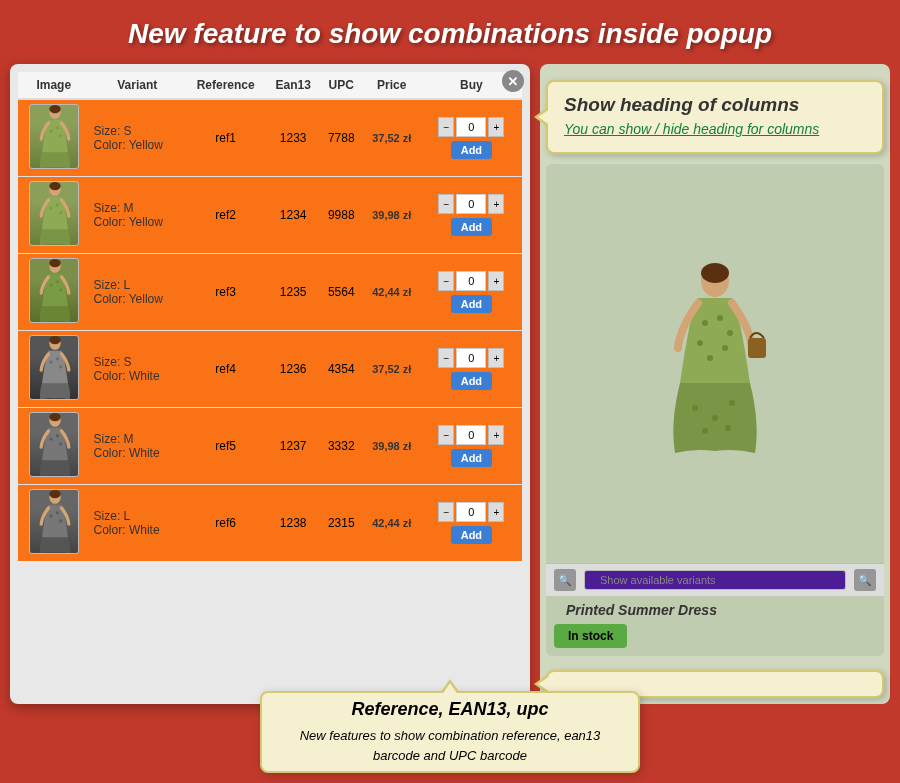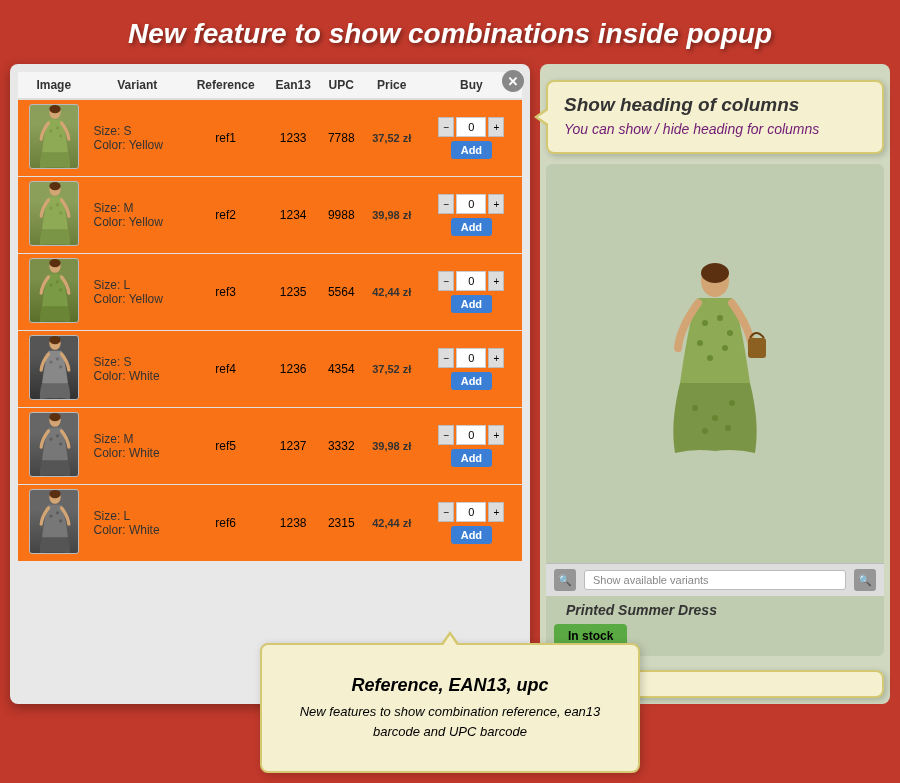"You can show / hide" .callout-box .callout-desc { color: #701a75 -> #15803d; text-decoration: none -> underline }
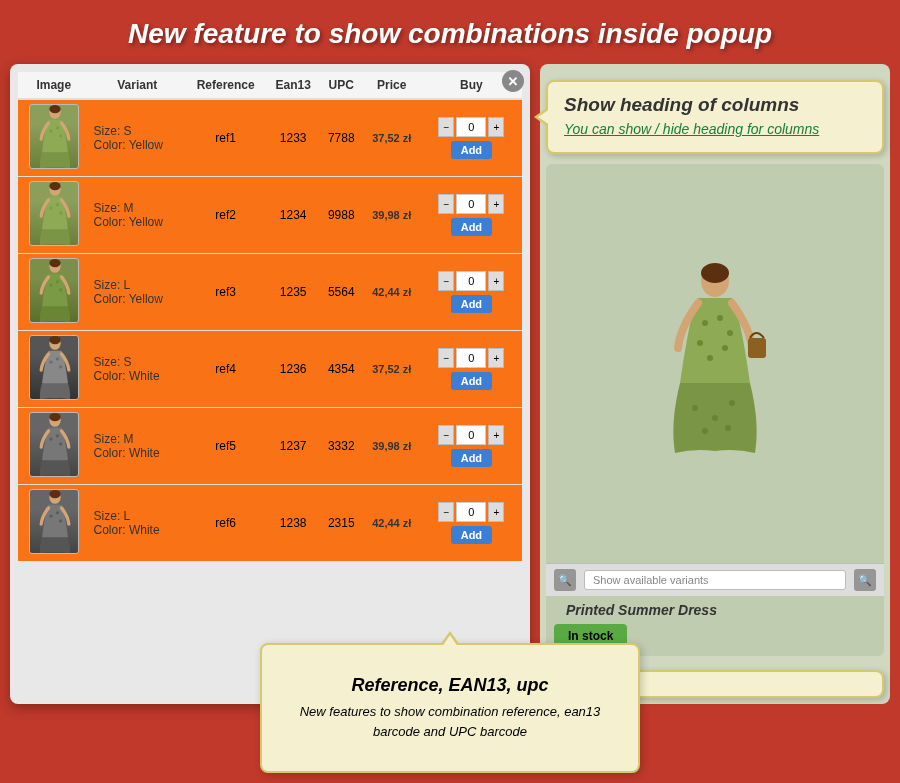"Show available variants" .variants-bar { background: #ffffff -> #4c1d95; padding: 3px 8px -> 3px 15px }
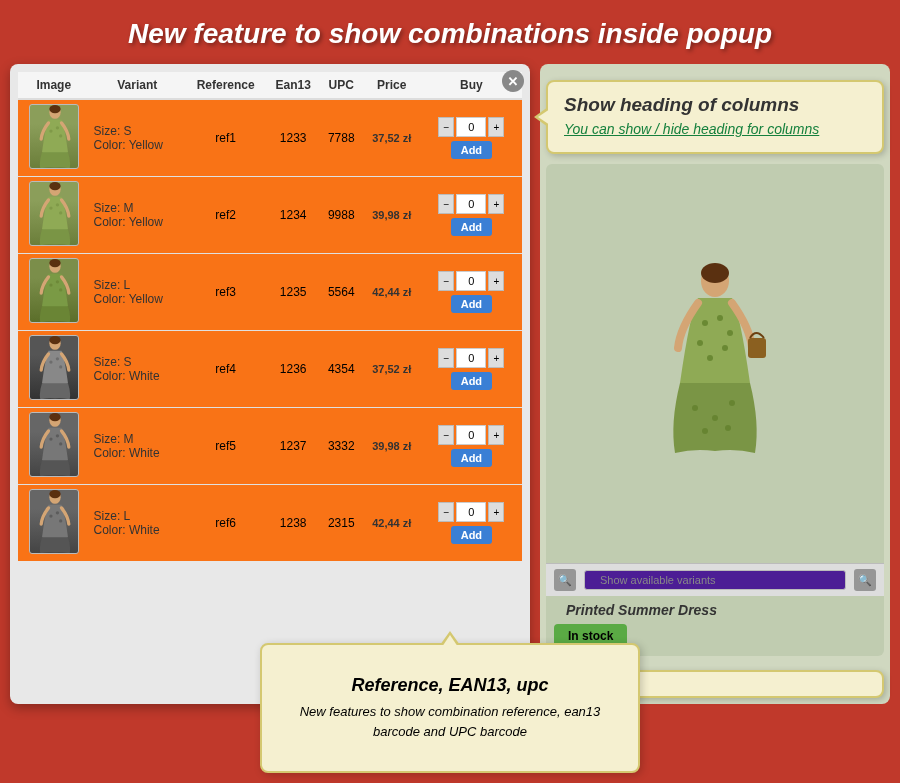"Reference, EAN13, upc" .bottom-callout { padding: 30px 18px -> 6px 18px }
